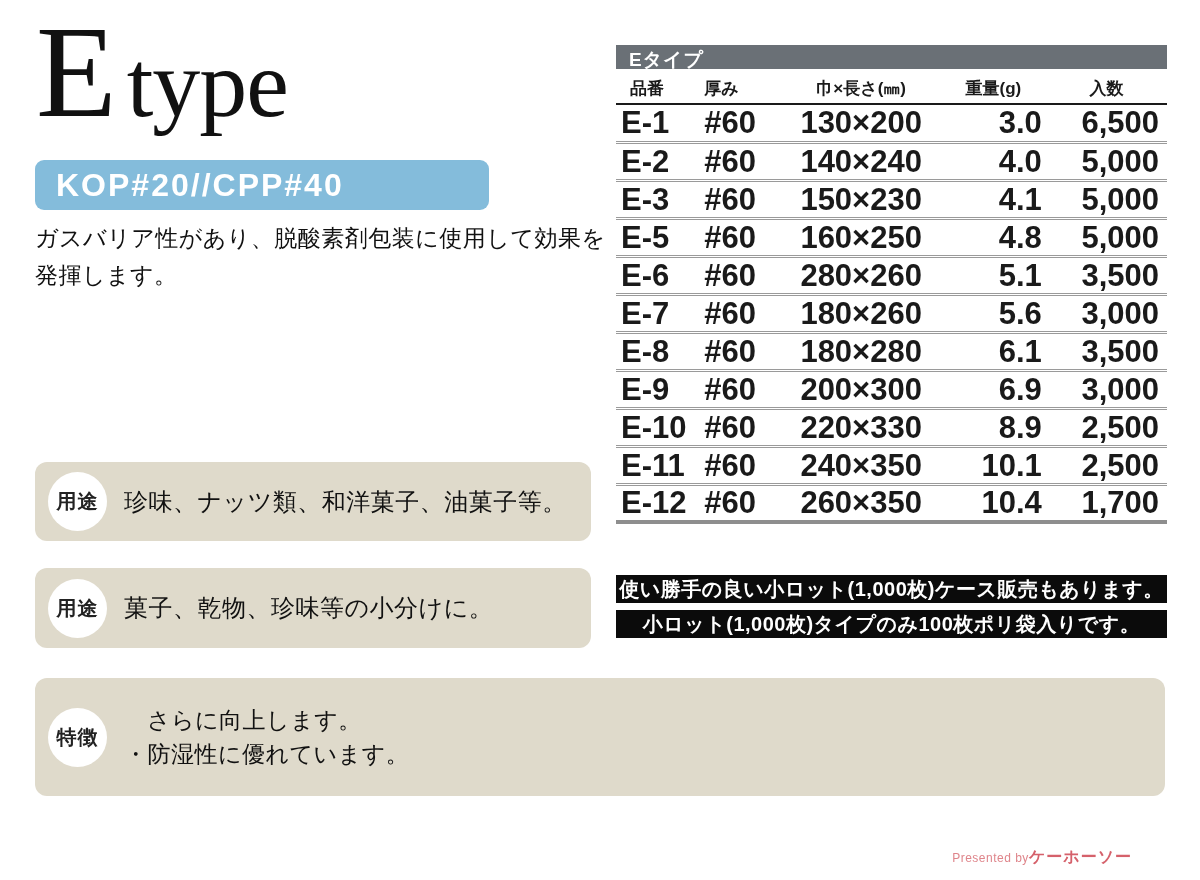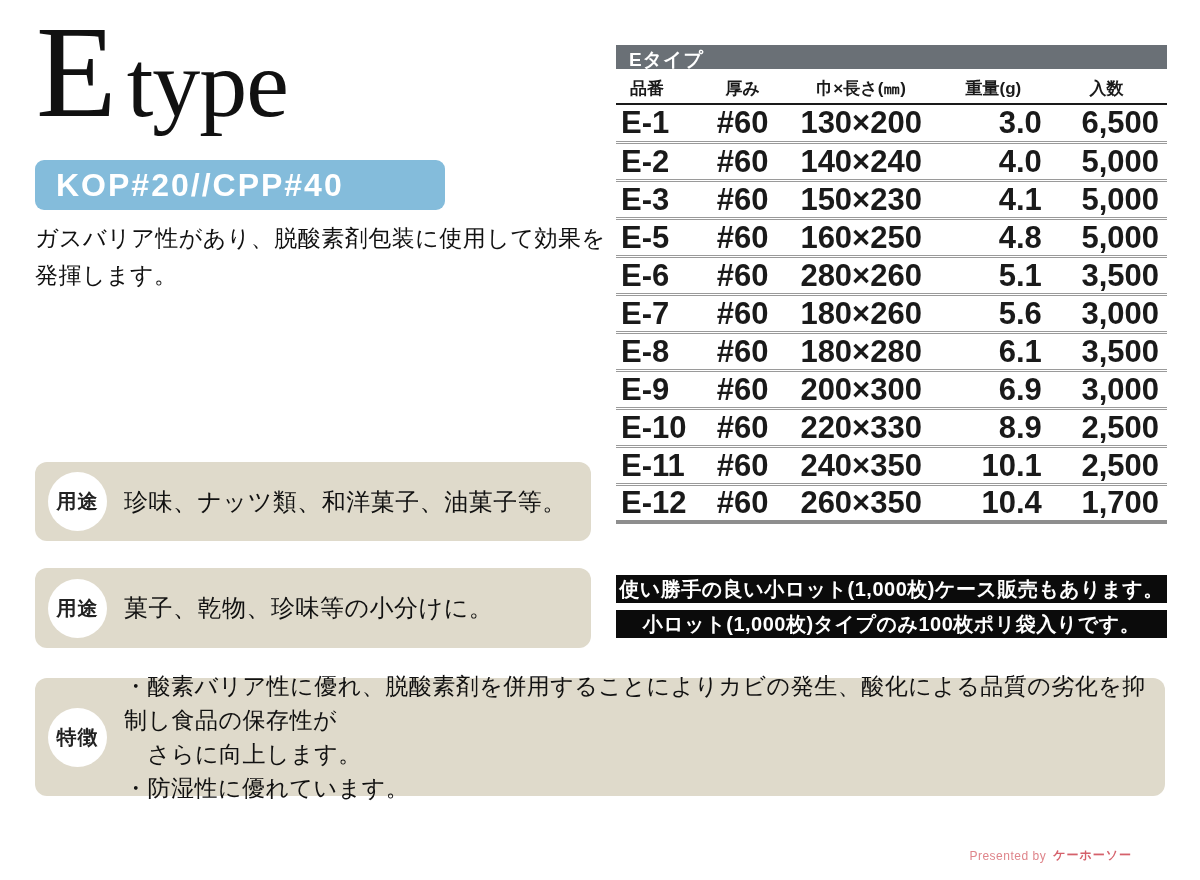"厚み" th:nth-child(2),td:nth-child(2) { text-align: center -> left }
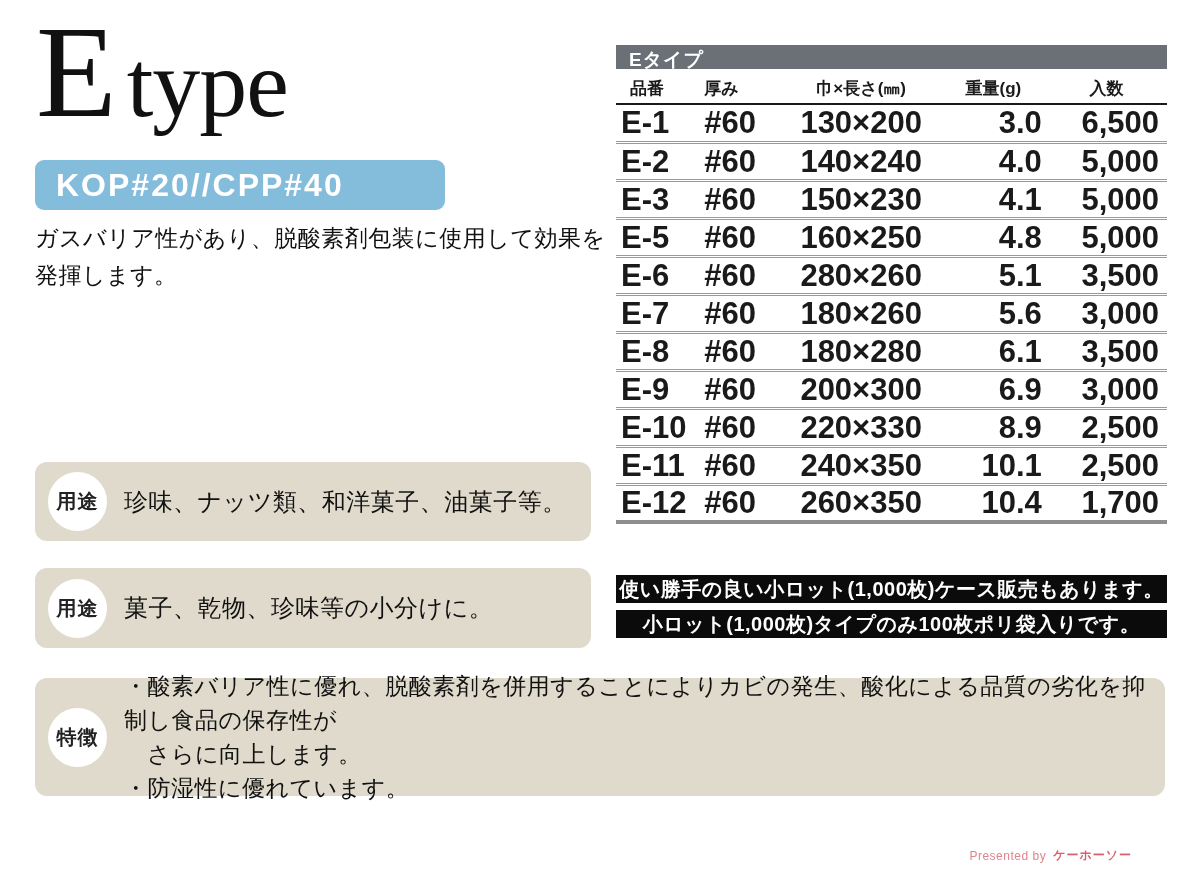"KOP#20//CPP#40" .badge { width: 410px -> 454px }
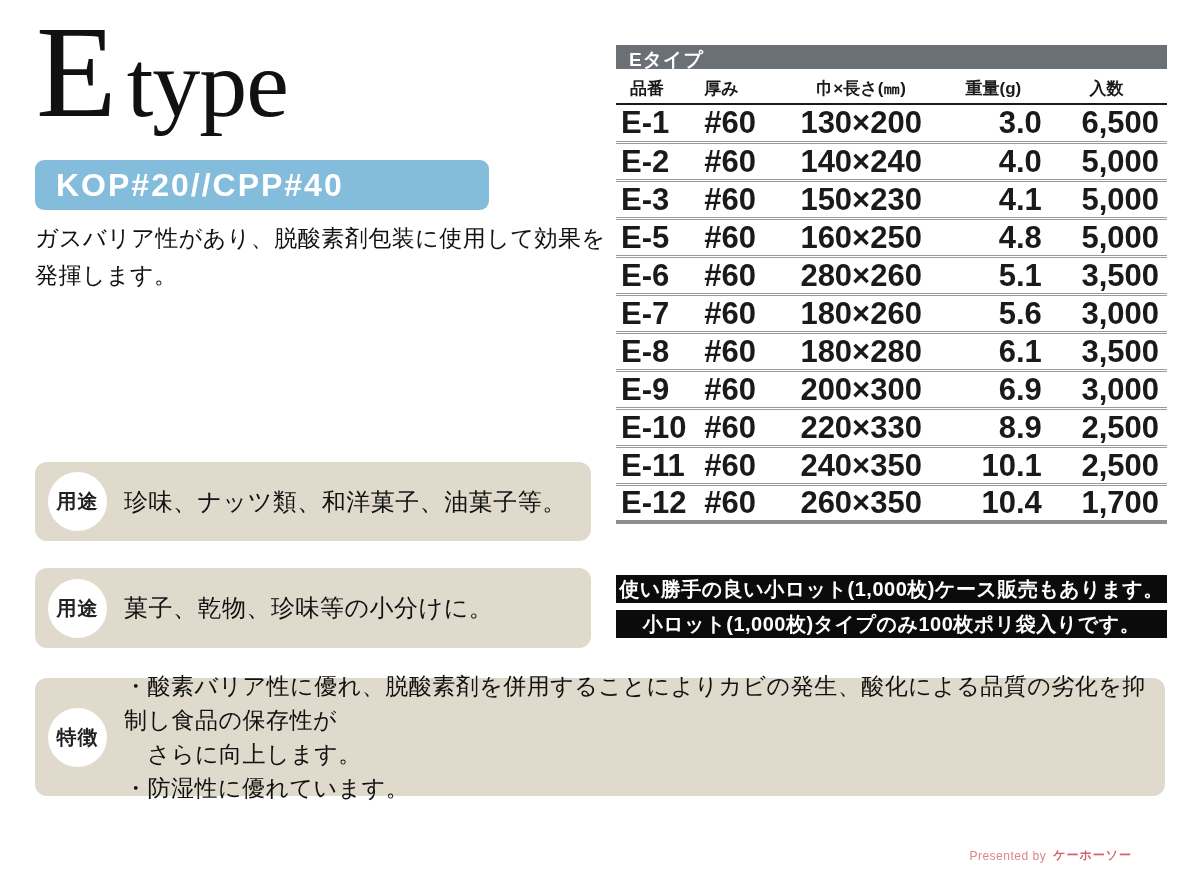"・酸素バリア性に優れ、脱酸素剤を併用することによりカビの発生、酸化による品質の劣" div { html: <div>・酸素バリア性に優れ、脱酸素剤を併用することによりカビの発生、酸化による品質の劣化を抑制し食品の保存性が</div> -> none }
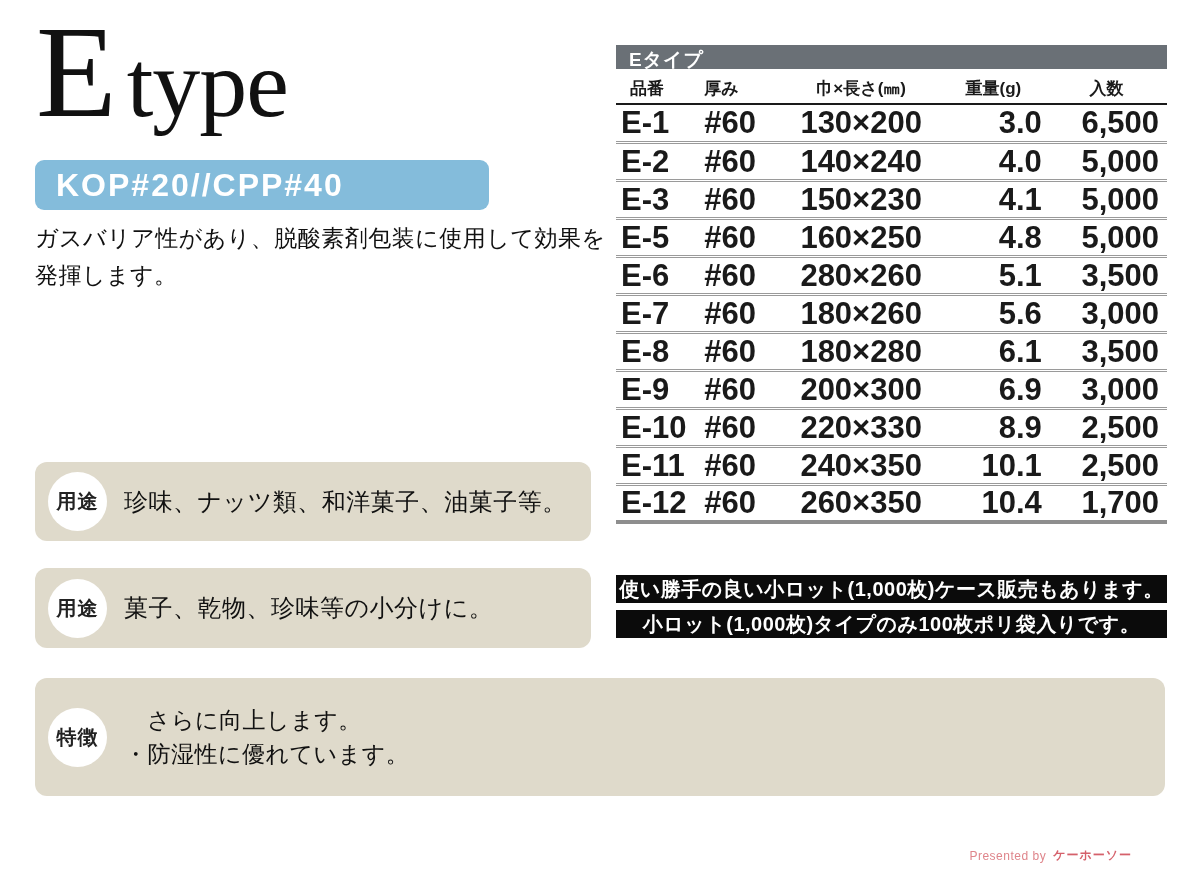"Presented by" .presented-row { gap: 7px -> 0 }
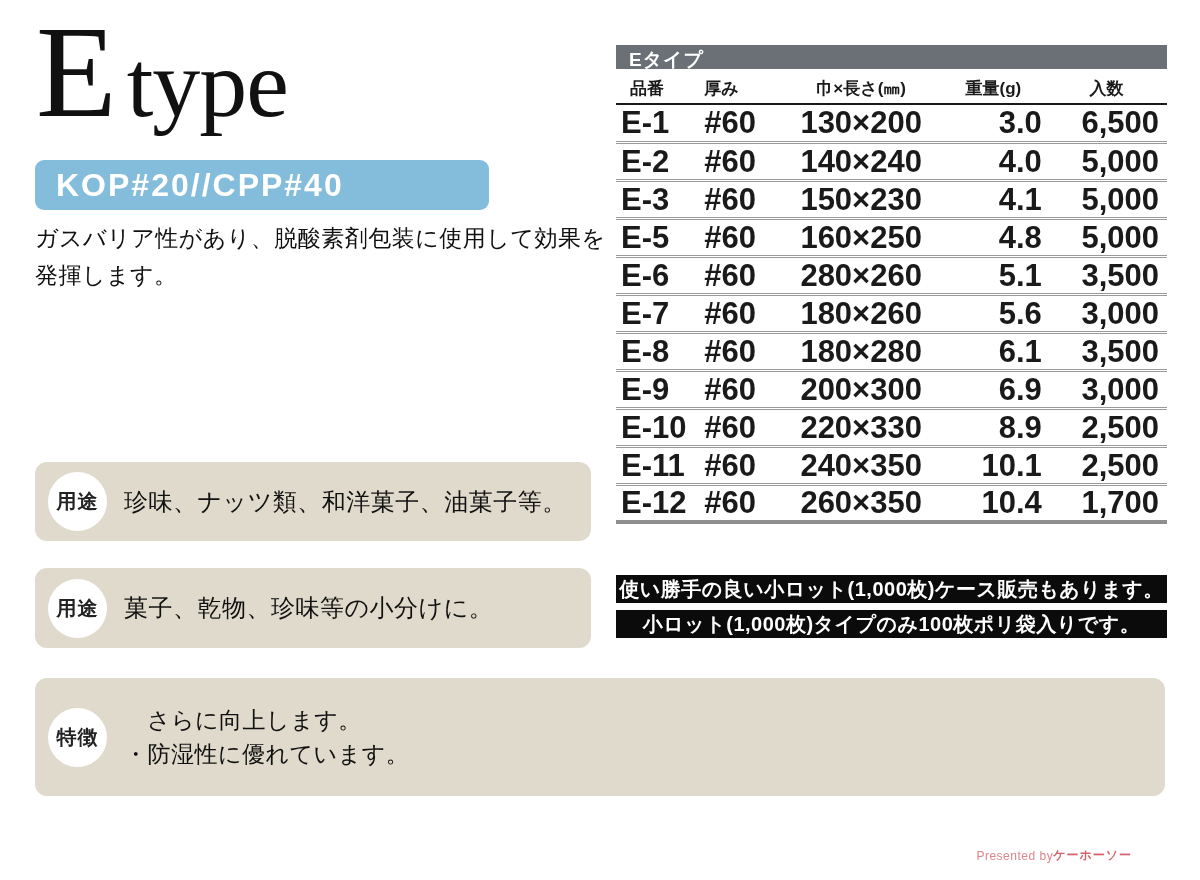"ケーホーソー" .company { font-size: 12px -> 16px }
